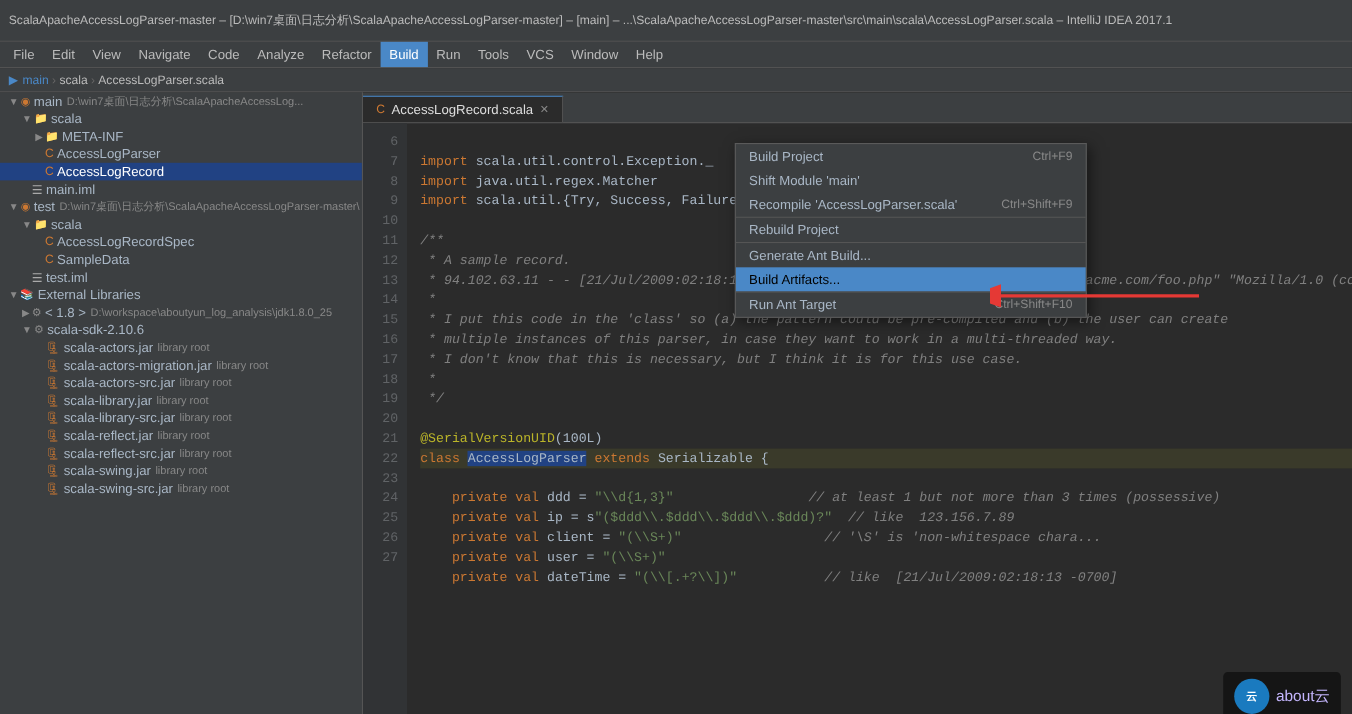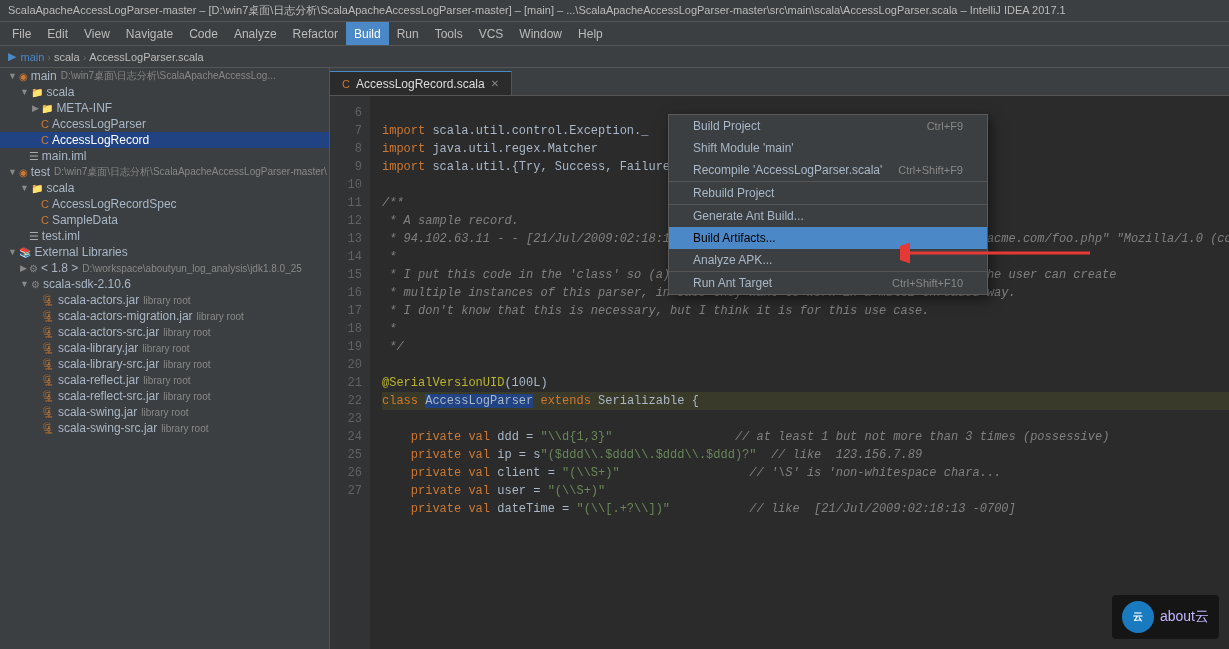"ScalaApacheAccessLogParser-master –" #title-bar { height: 22px -> 38px }
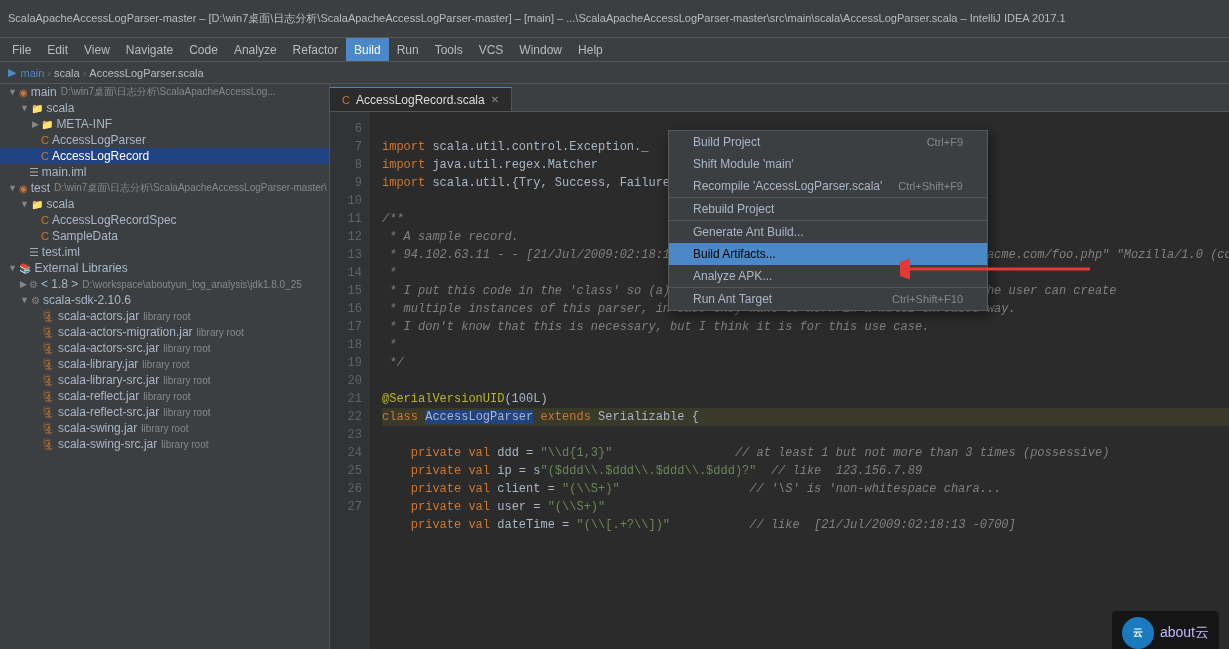"Build Project" .menu-entry { padding: 4px 24px -> 4px 12px }
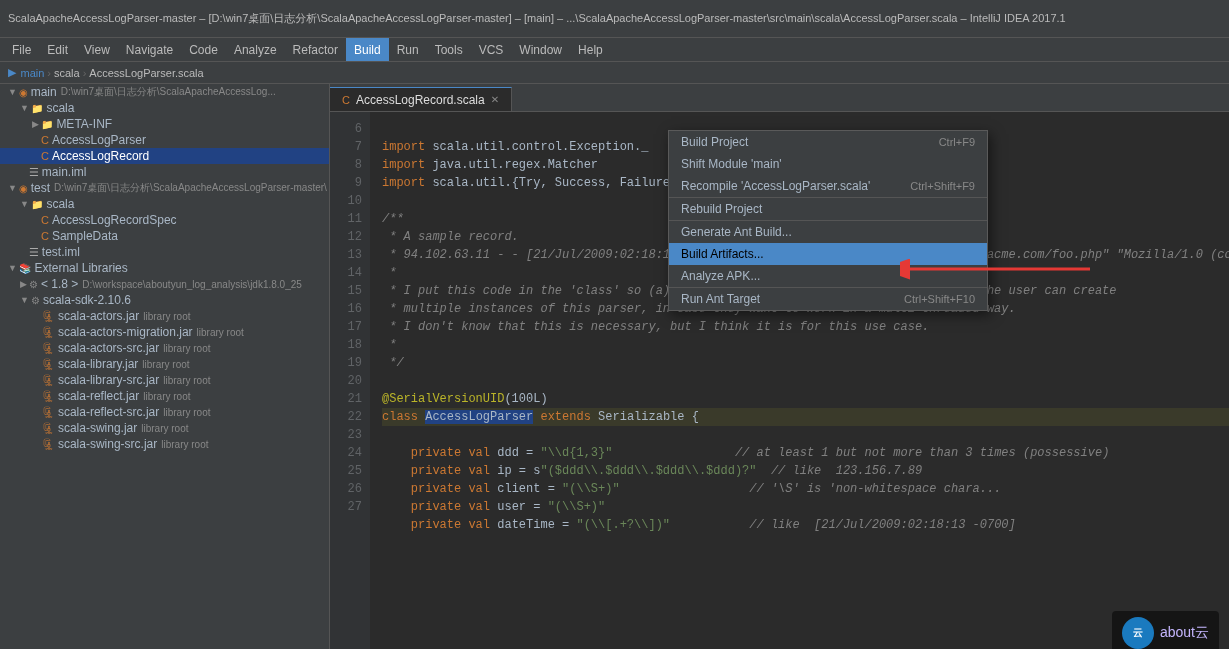"Analyze APK..." div.menu-entry { html: <div> <span>Analyze APK...</span> </div> -> none }
